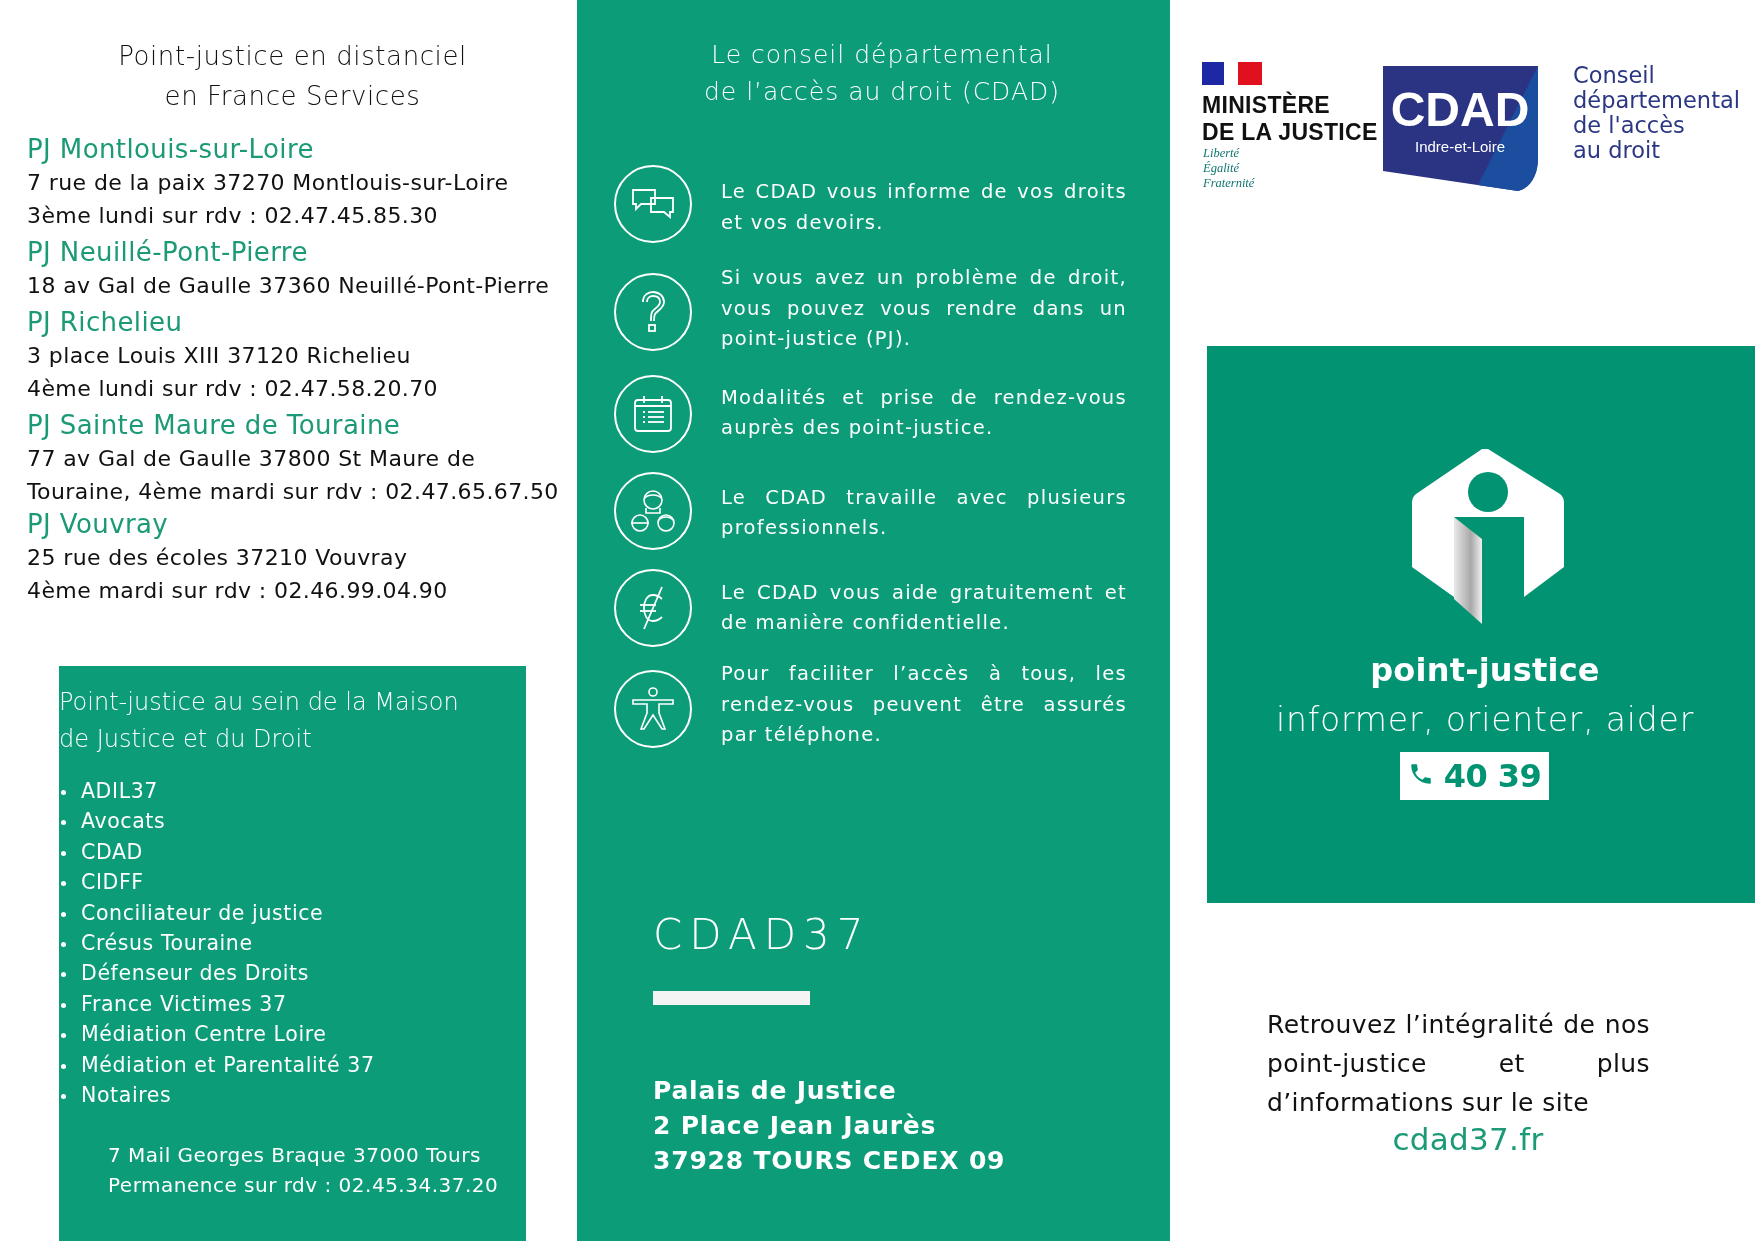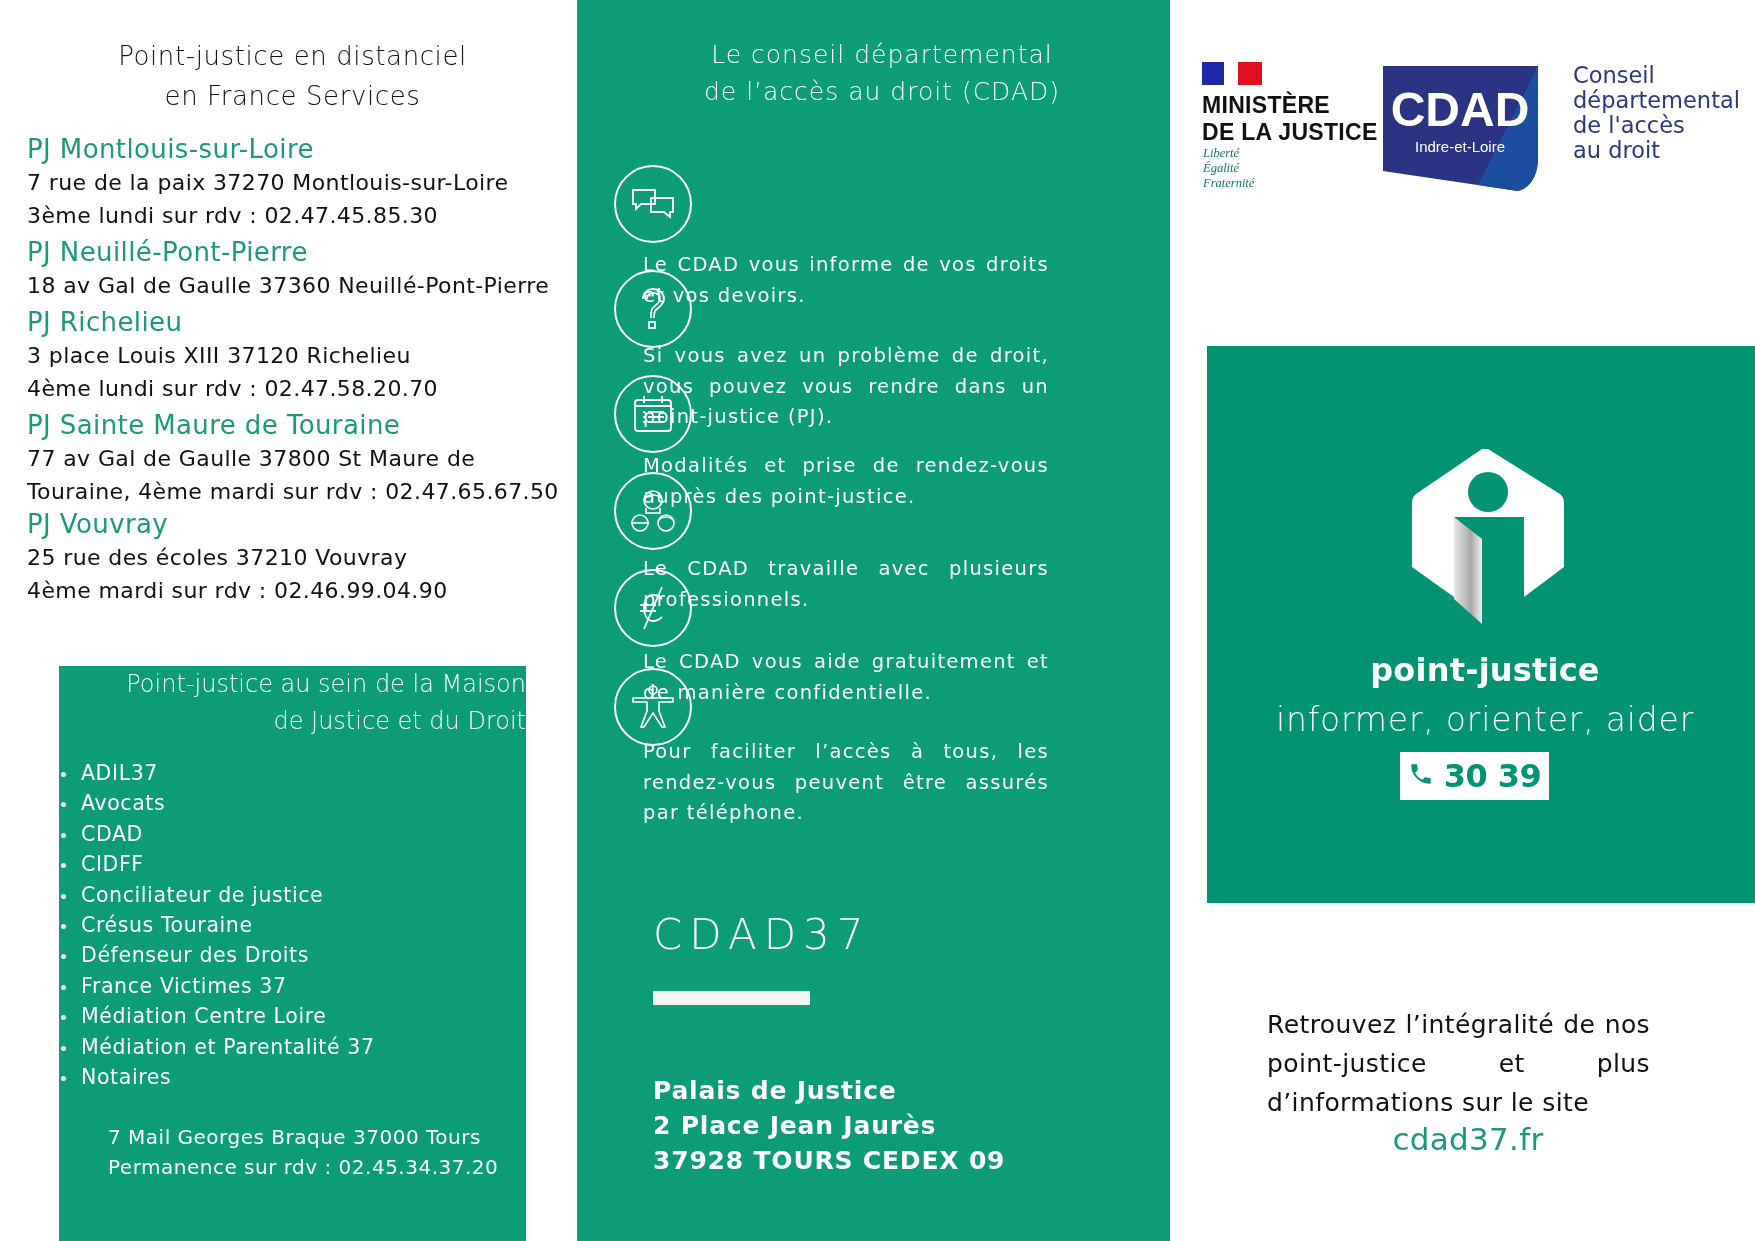"Le CDAD vous informe de" .feature { align-items: flex-start -> center; flex-direction: column -> none }
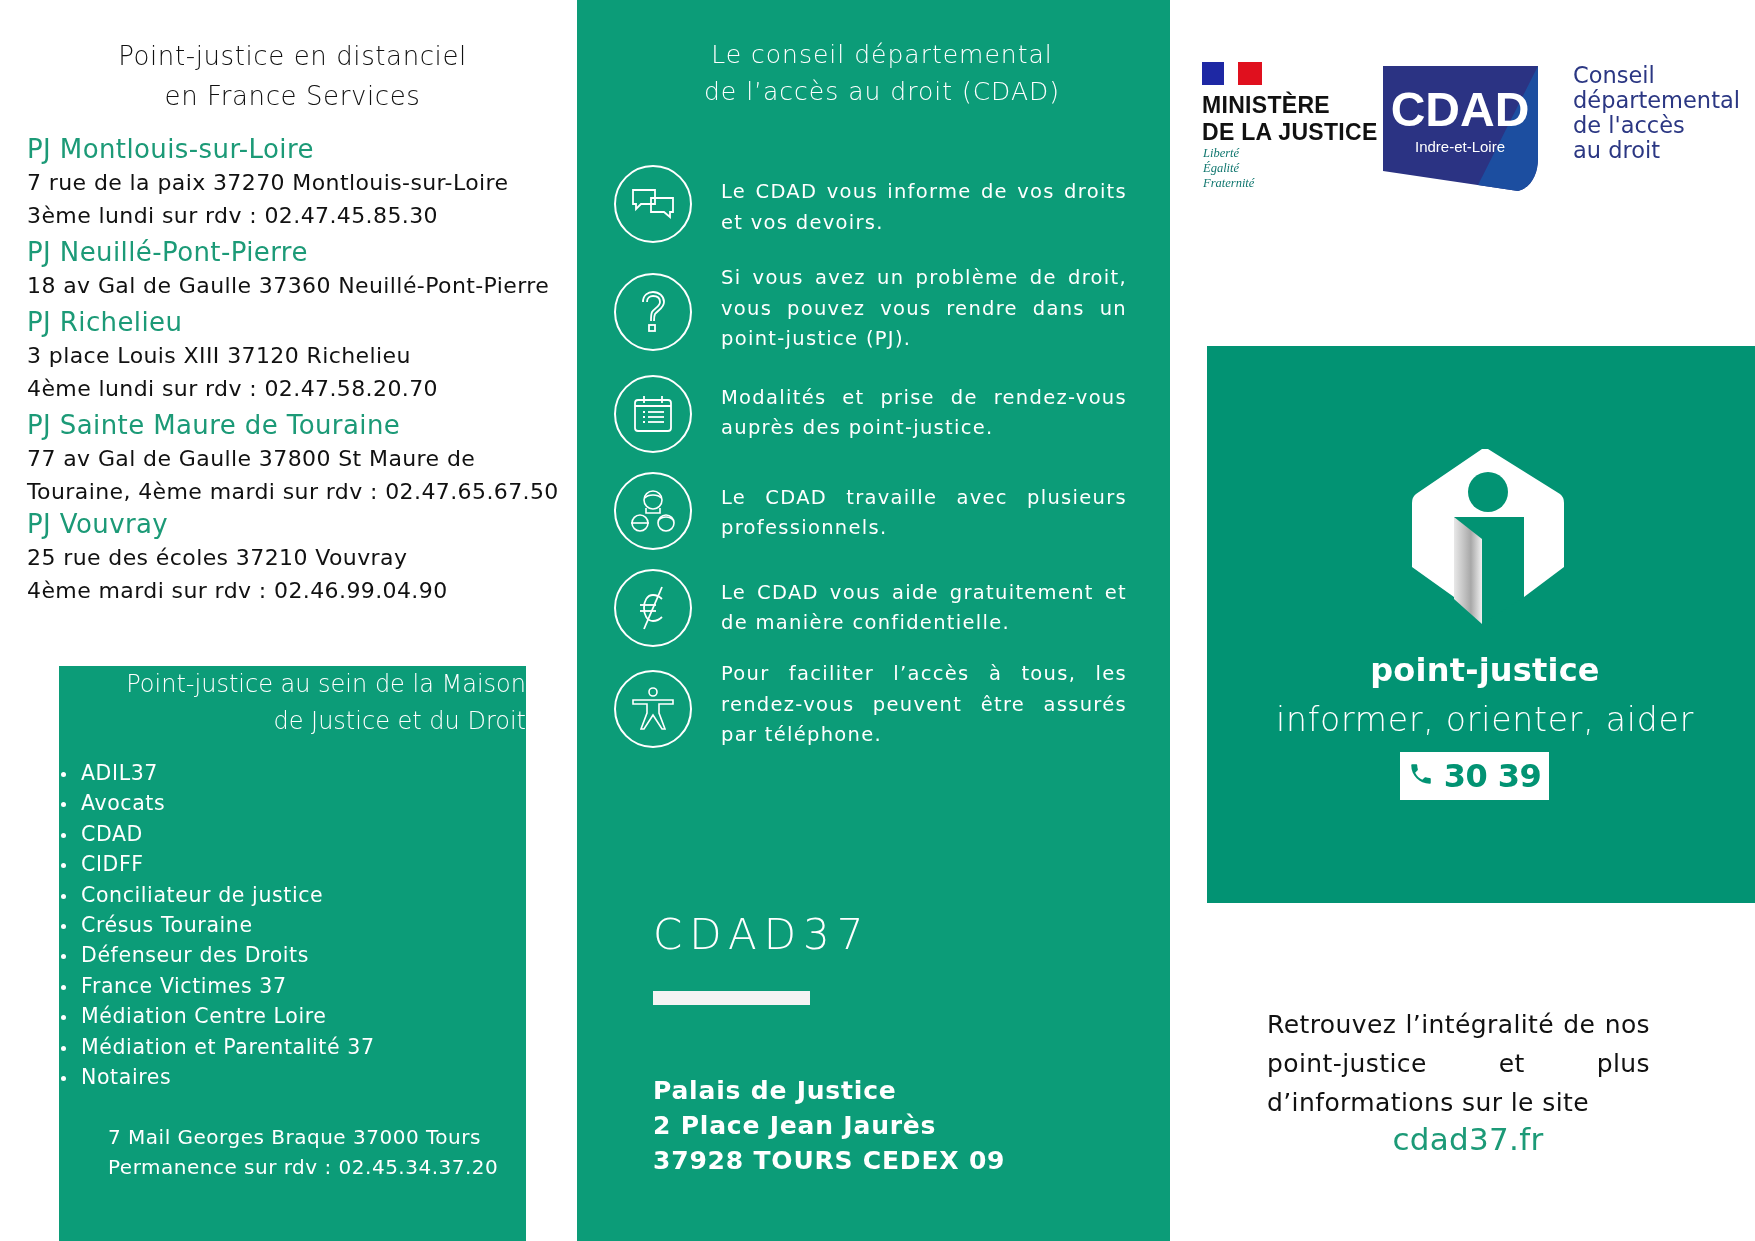"Point-justice au sein de la" .mjd-title { margin-top: none -> 18px; text-align: right -> left }
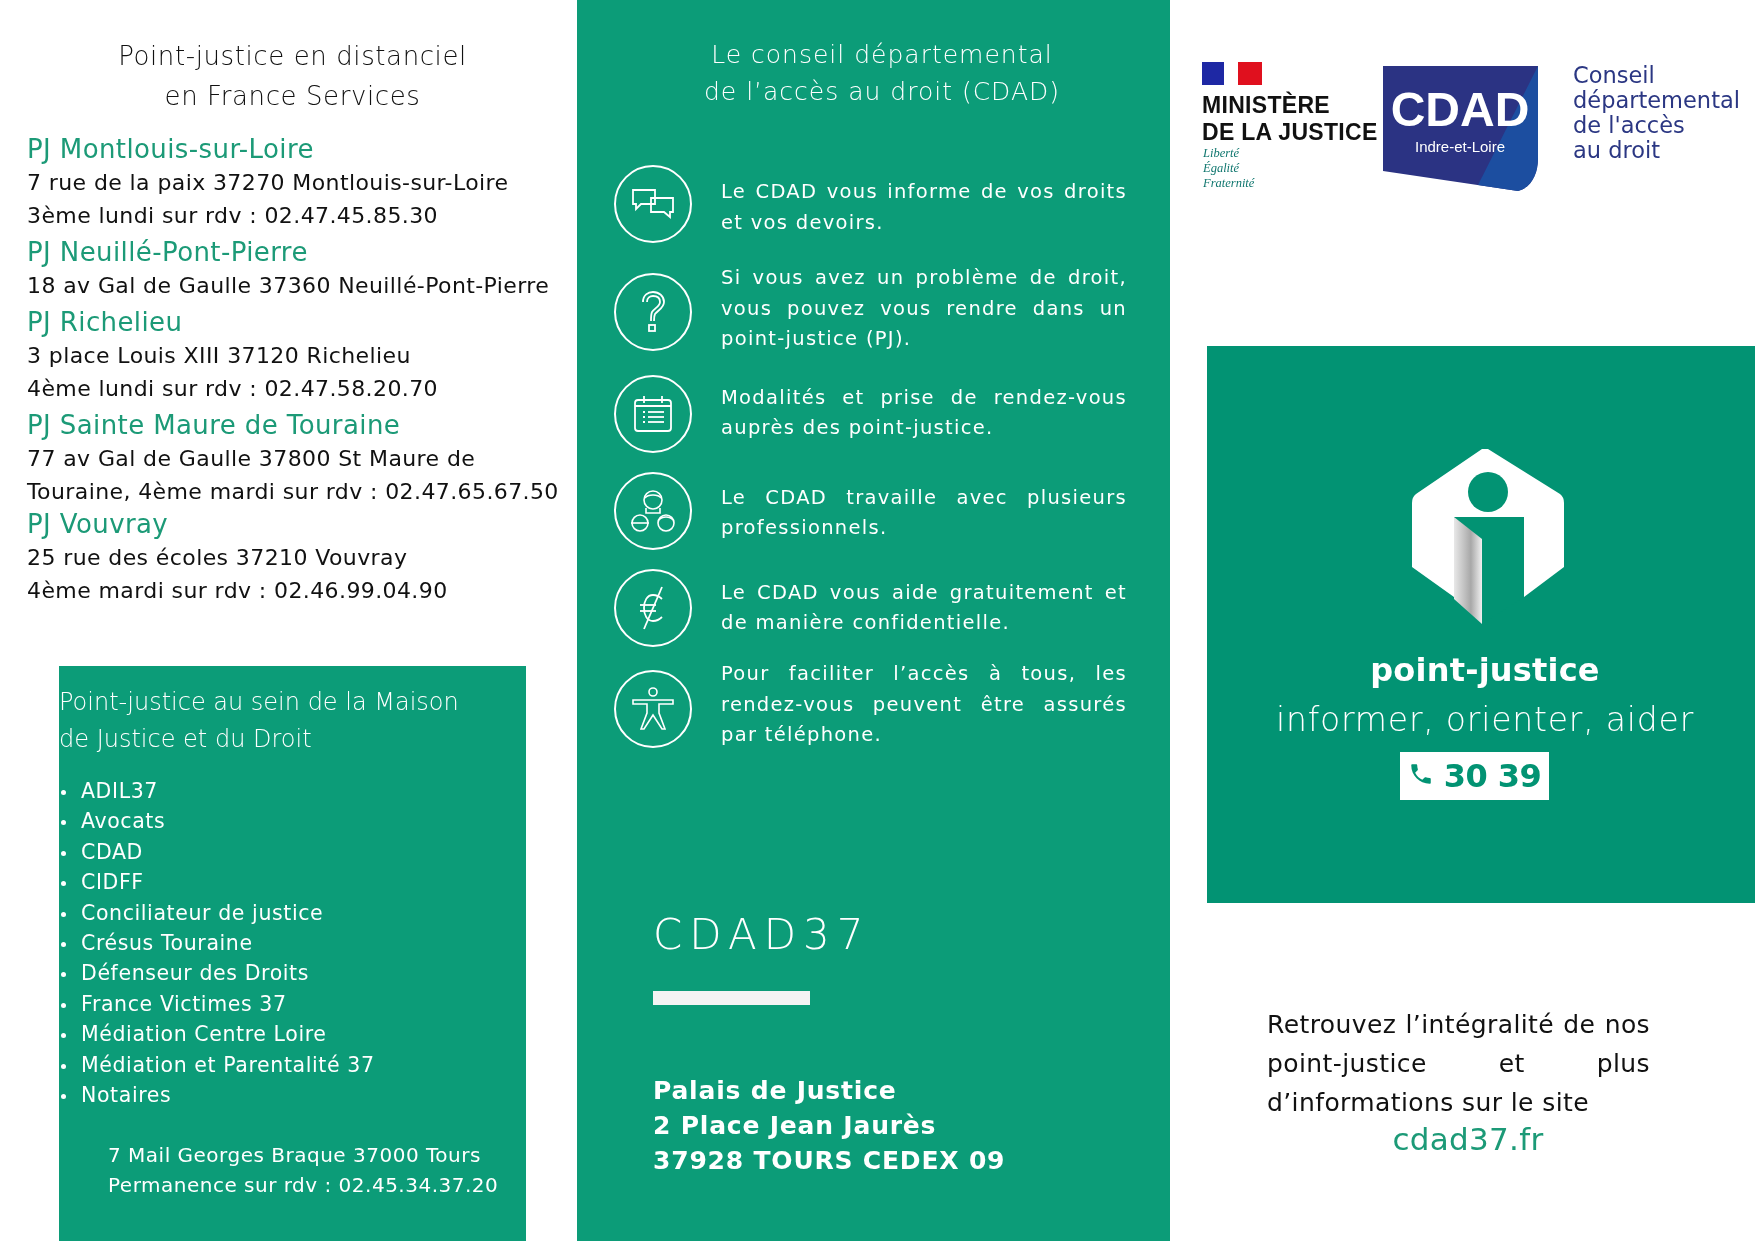"30 39" span.pj-phone-num { text: 30 -> 40 }
